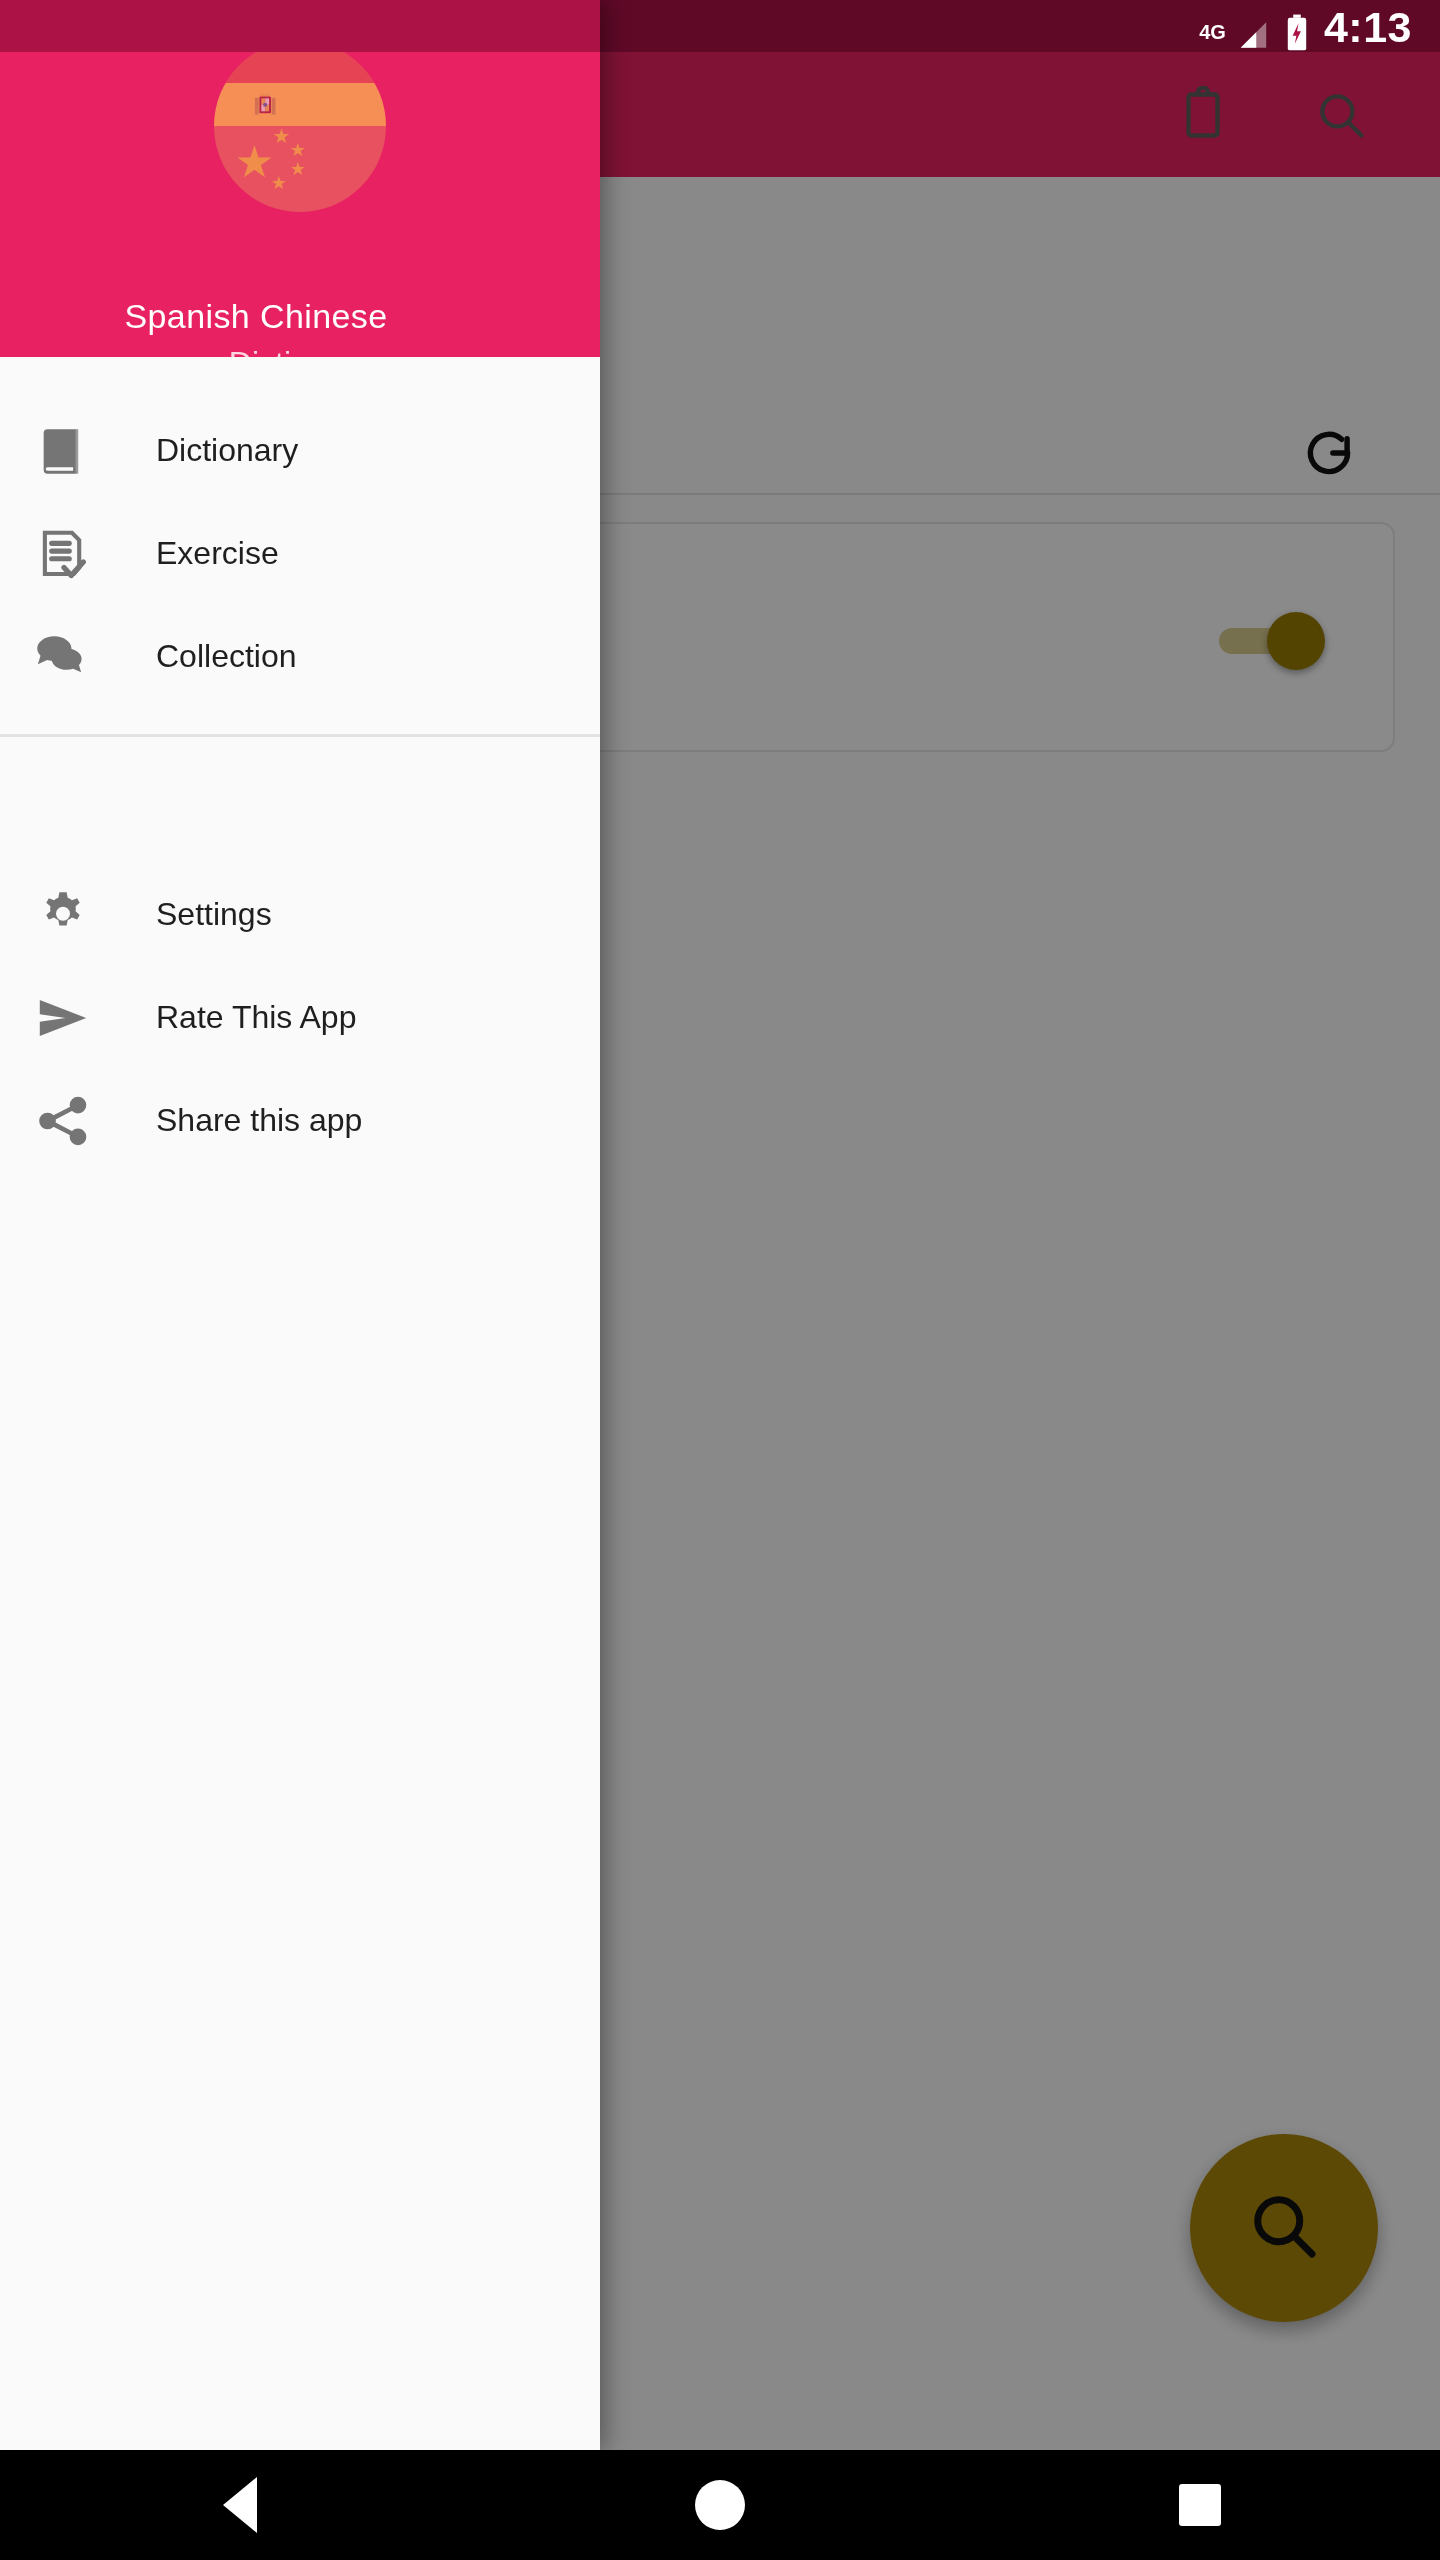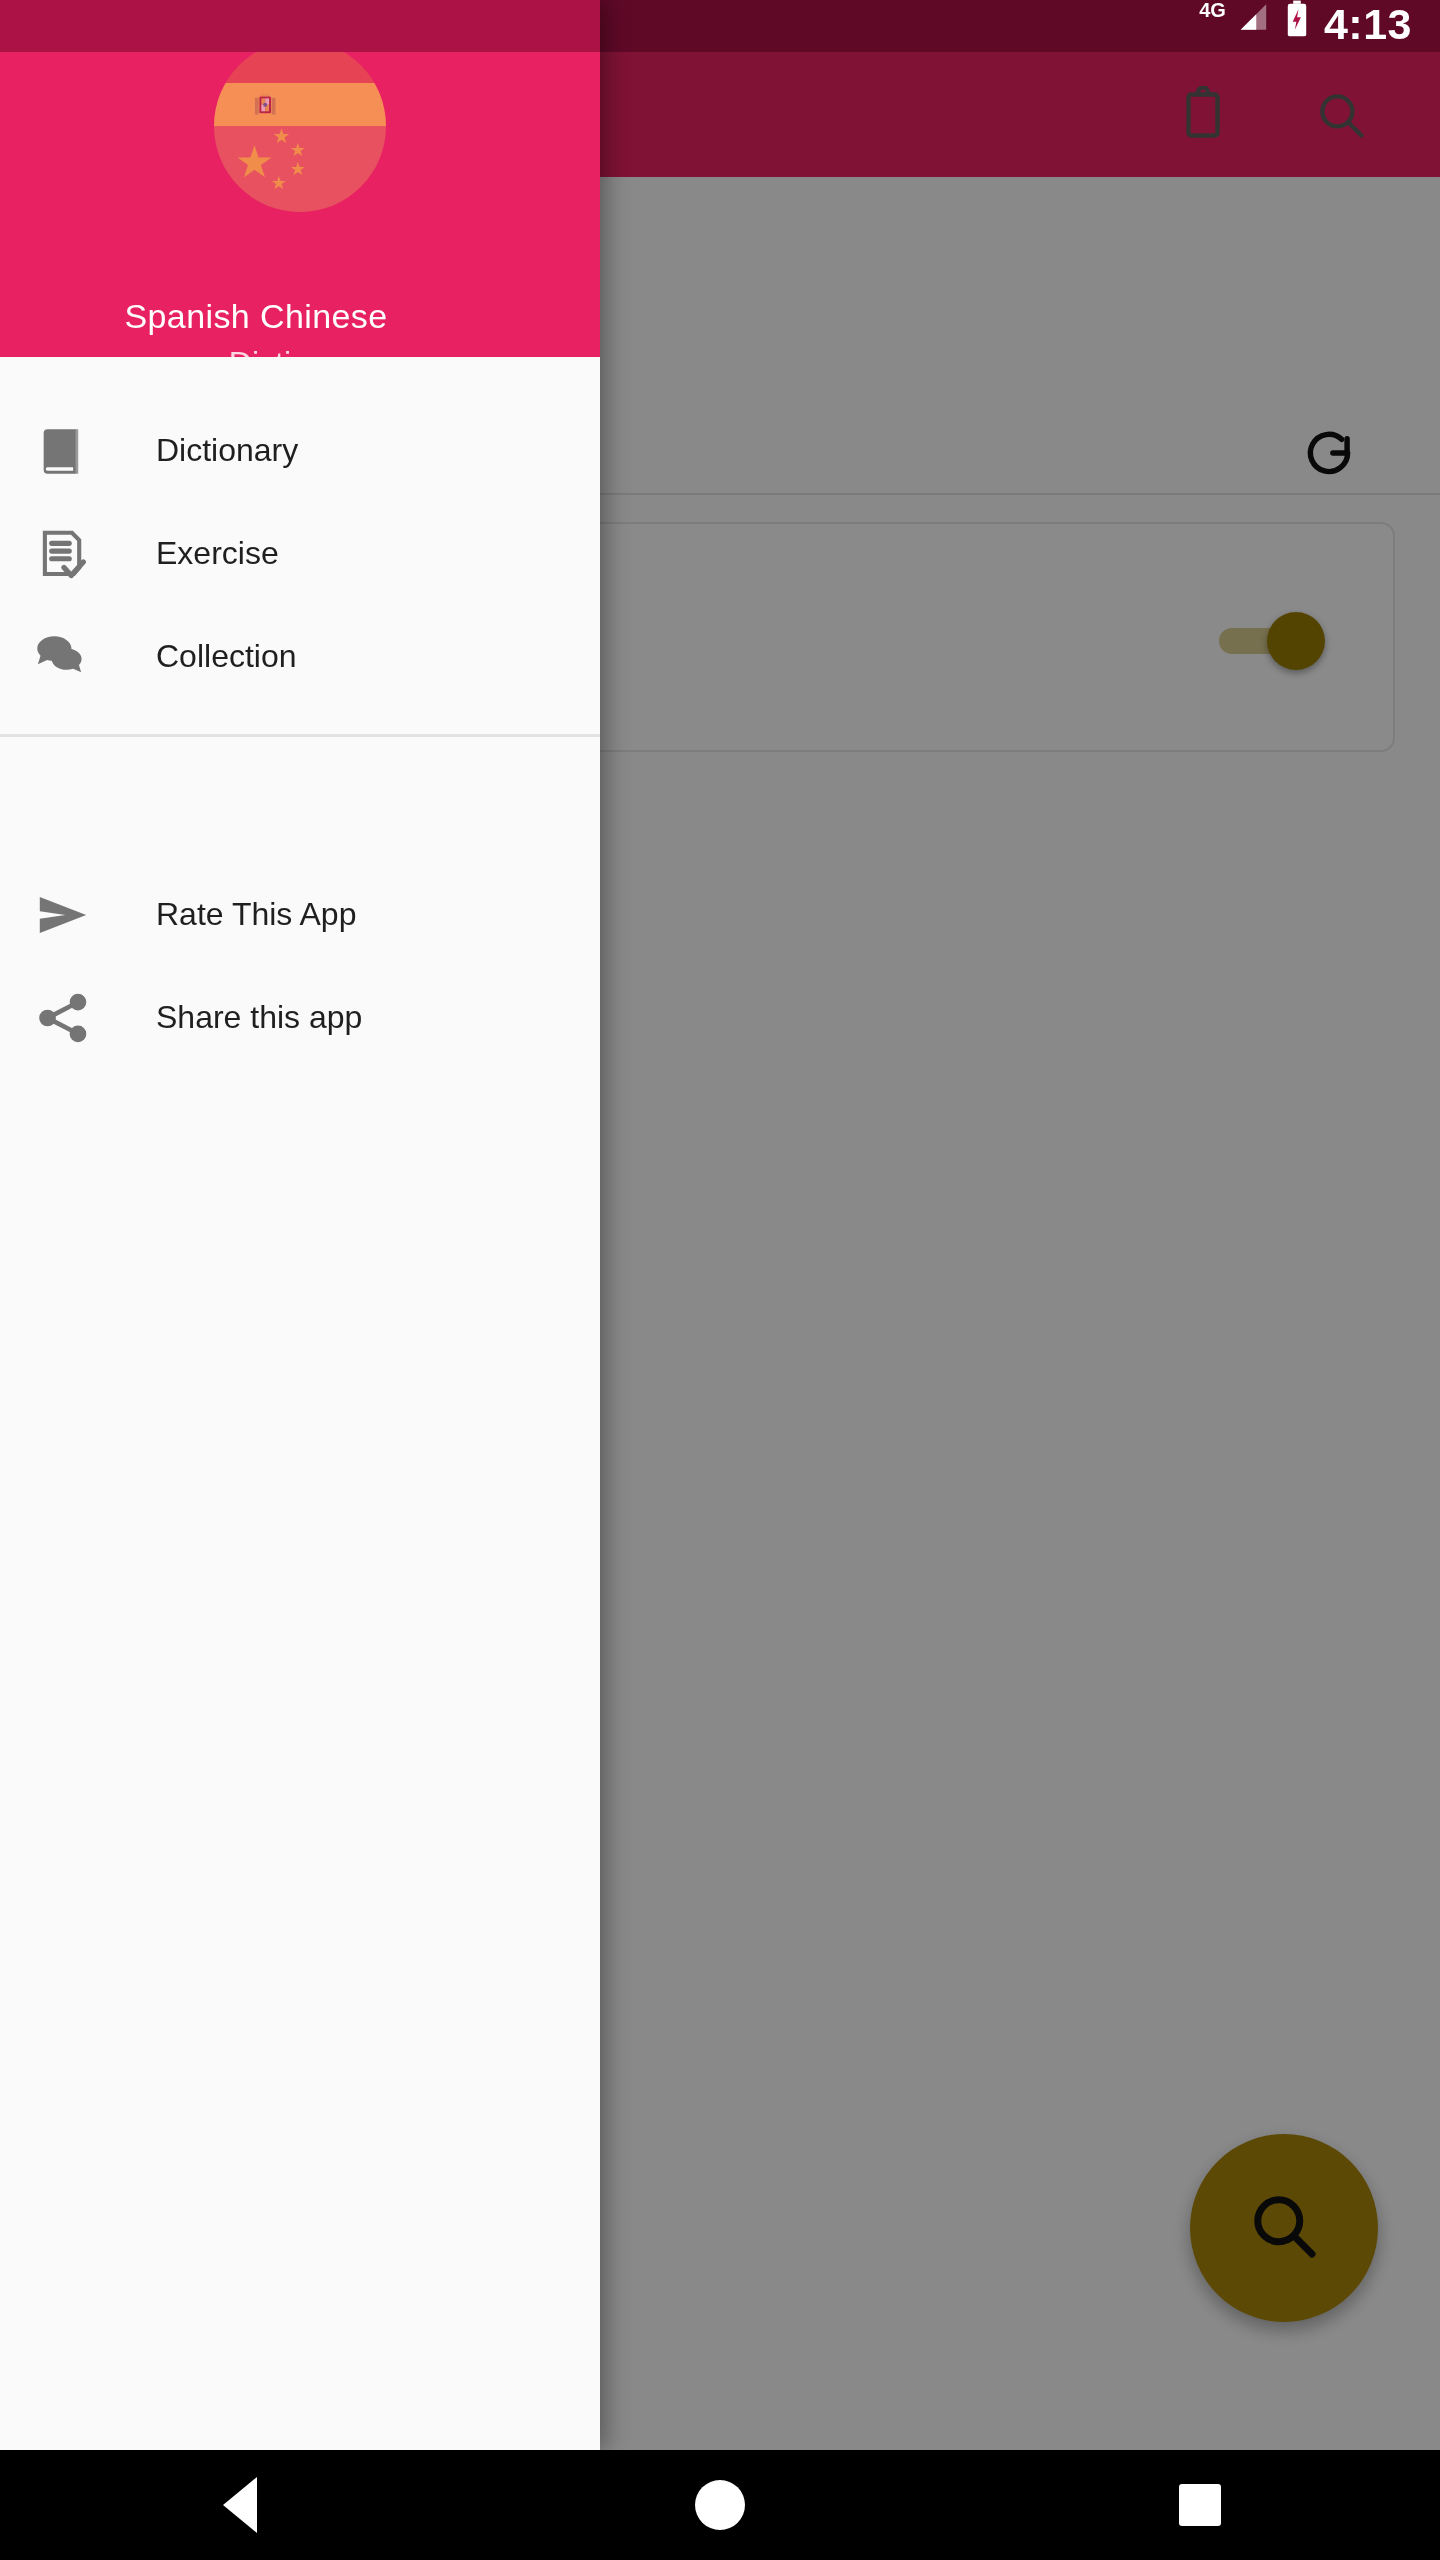"4G" #statusbar-right { align-items: flex-start -> flex-end }
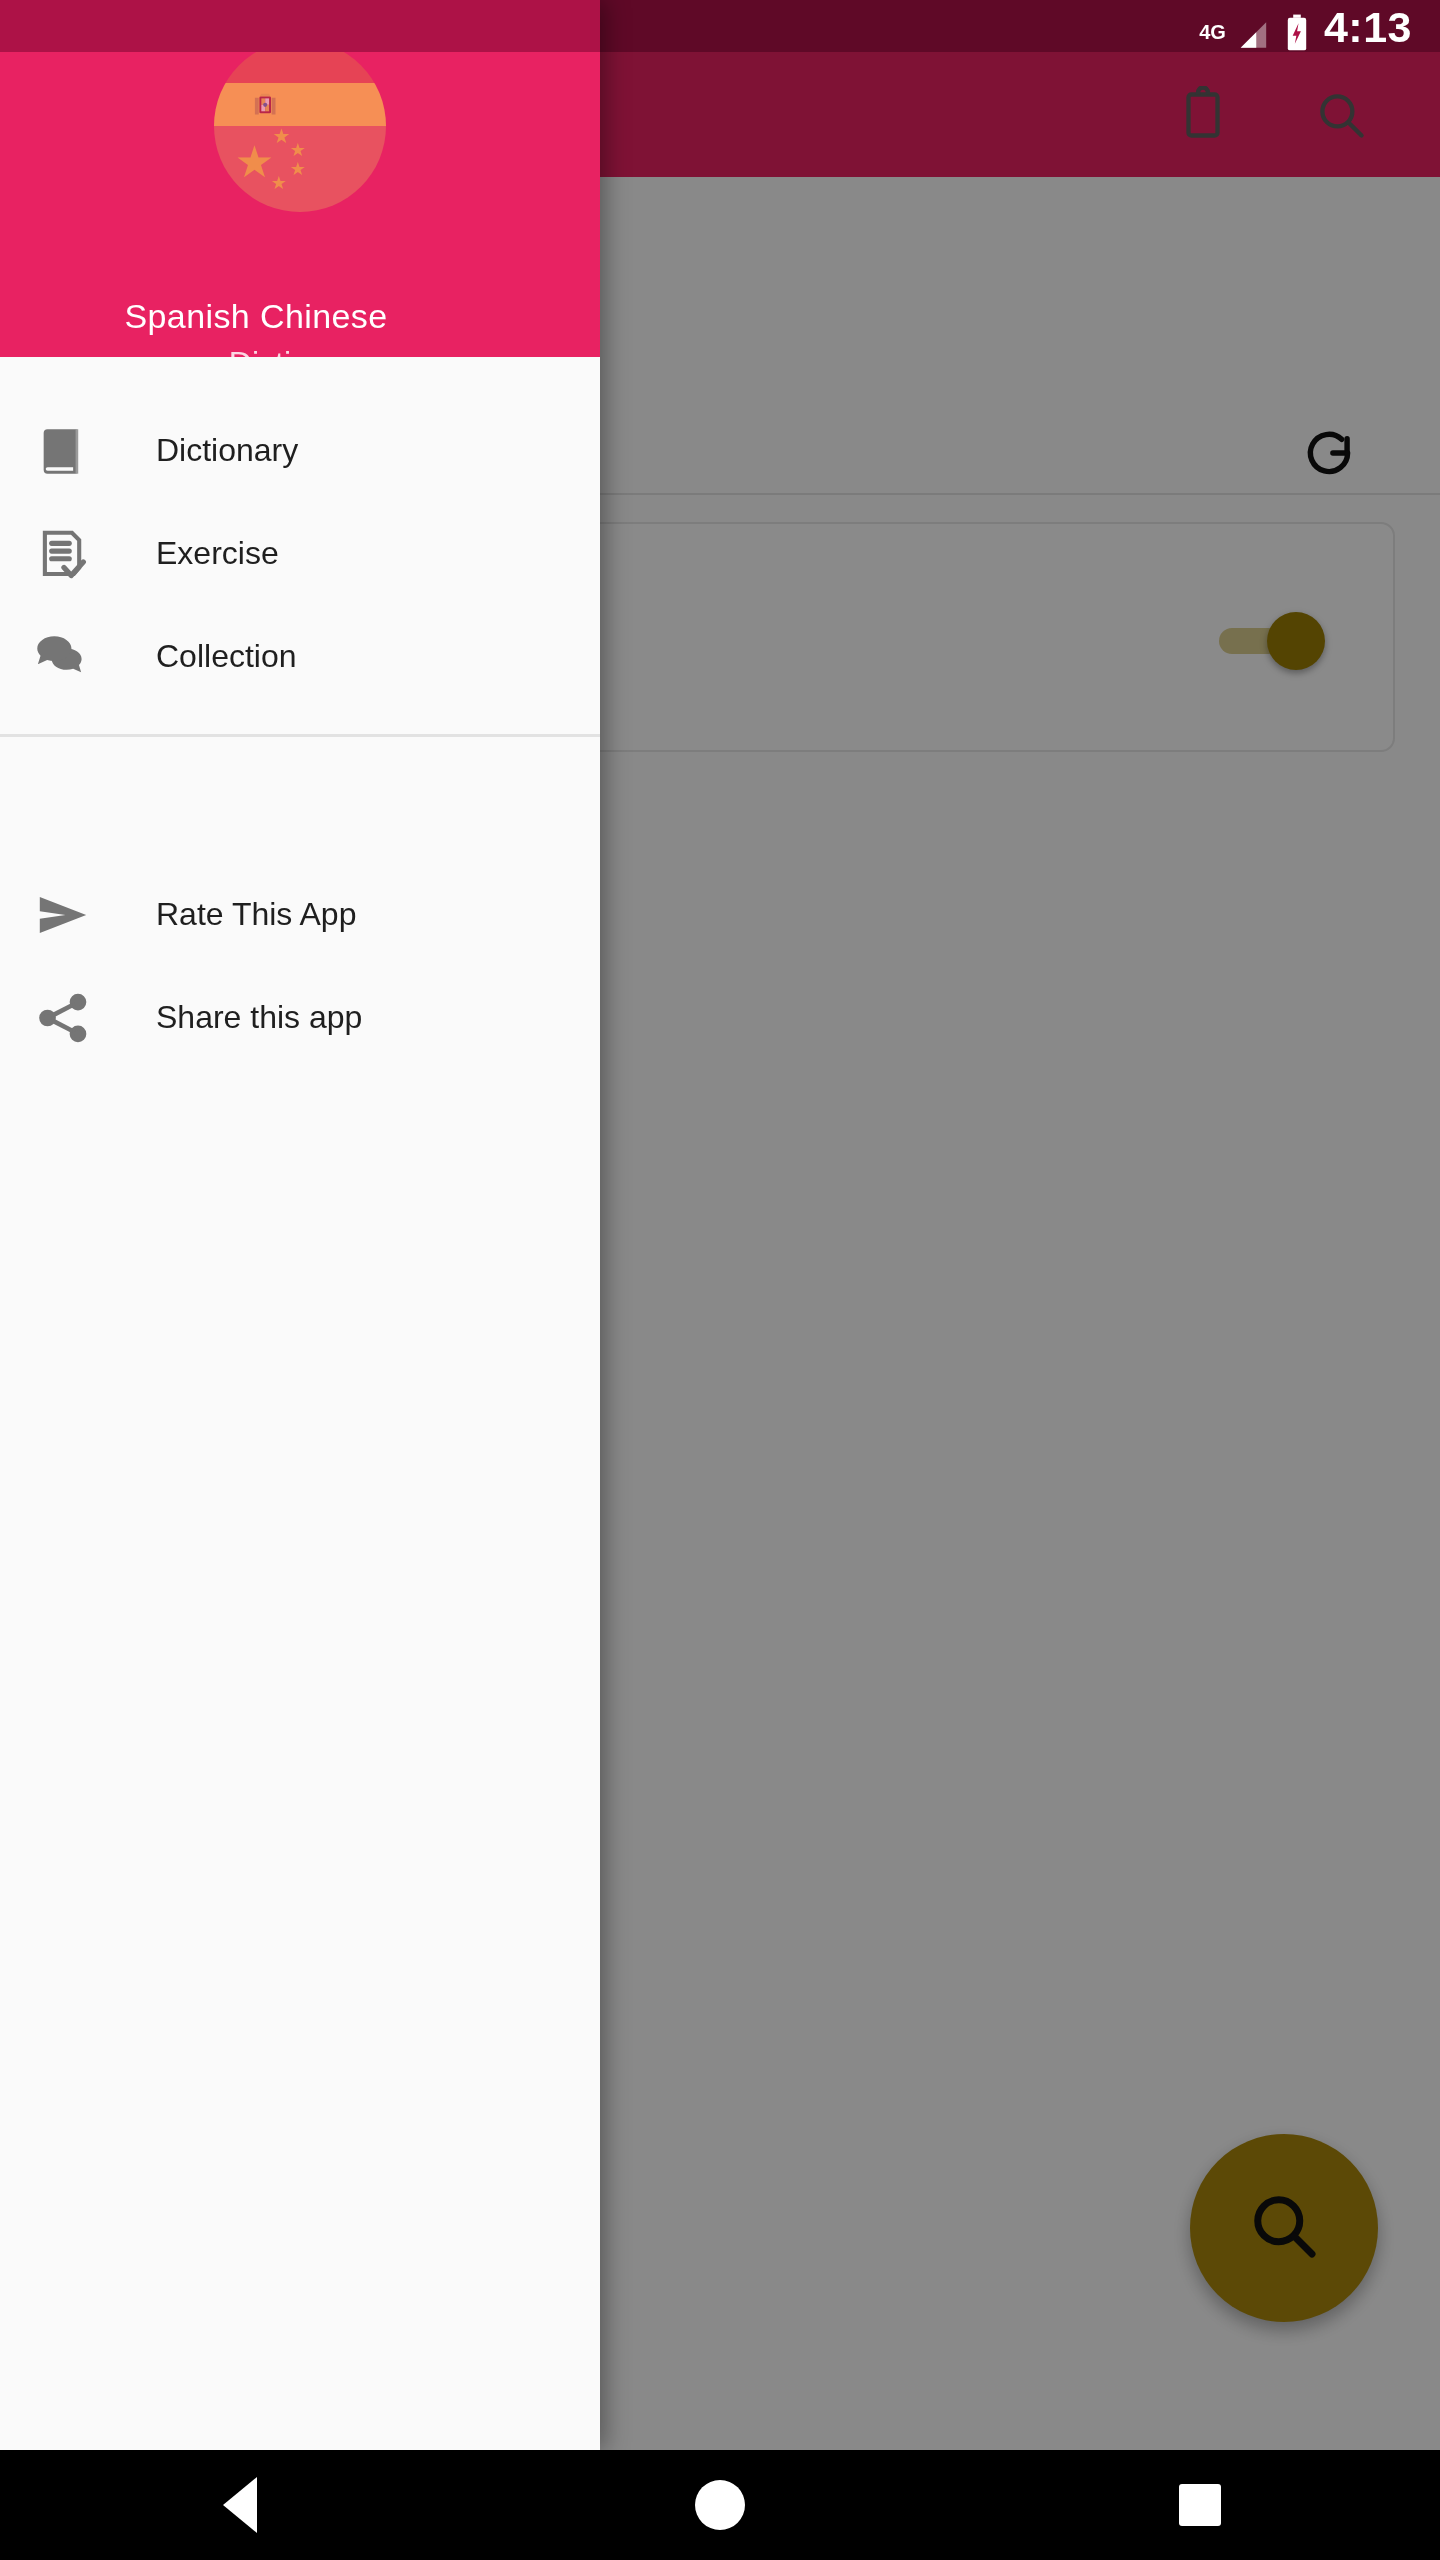"Settings" div.menu-item { html: none -> <div> <span> <svg> <path></path> <circle></circle> </svg> </span> <span>Settings</span> </div> }
